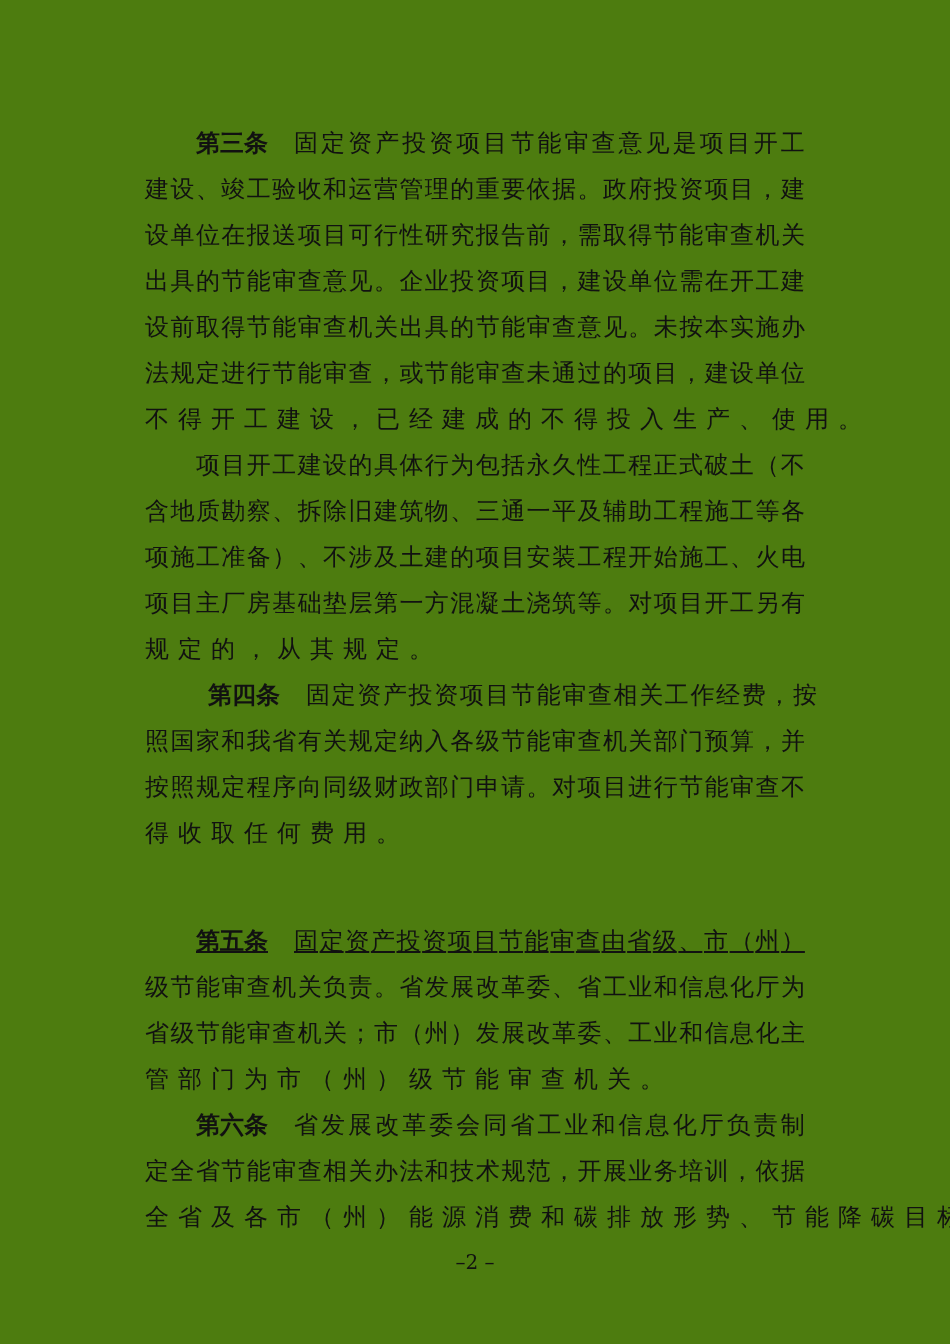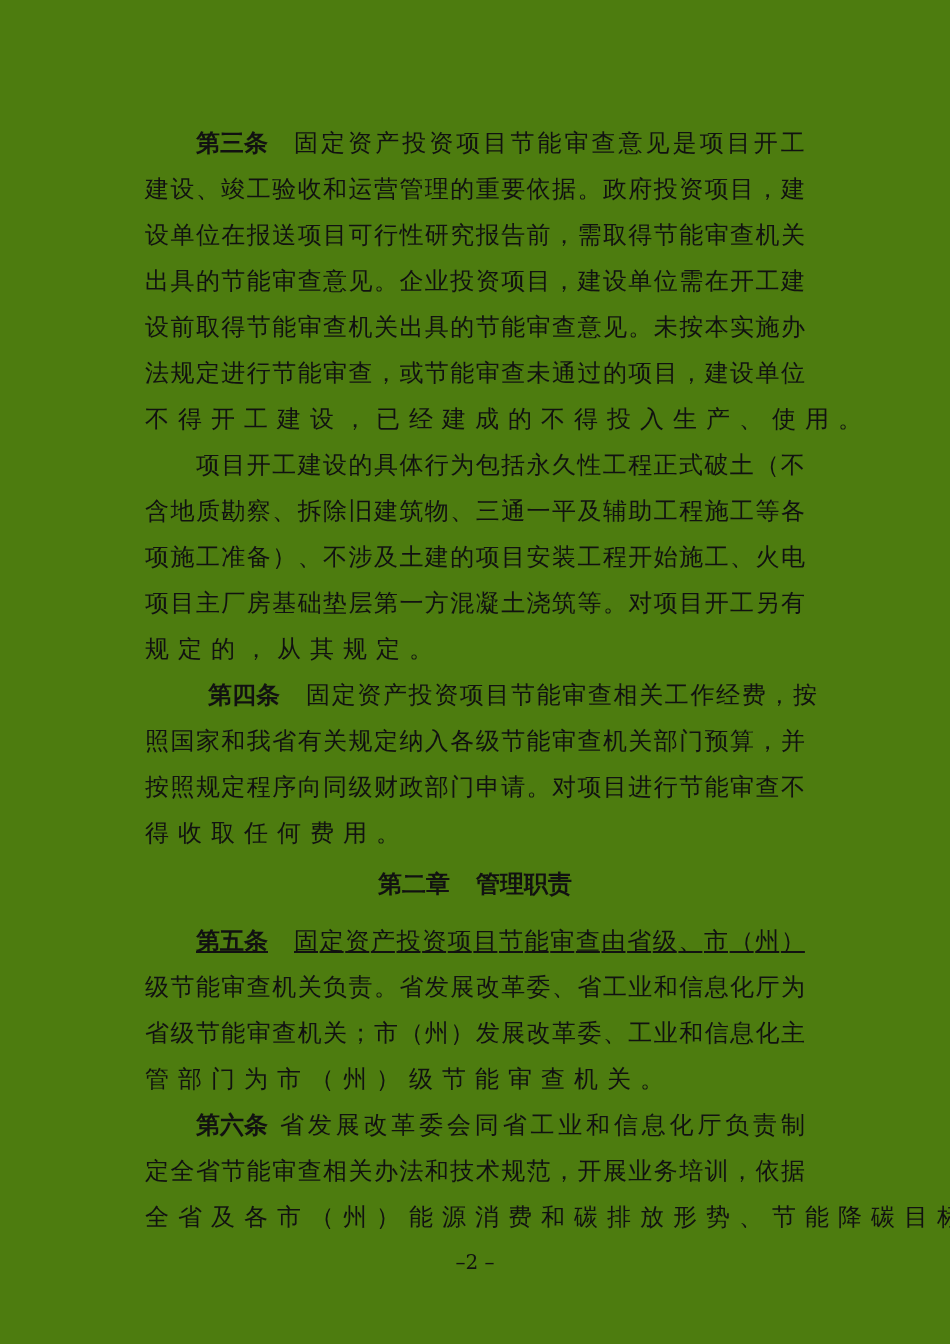"第二章 管理职责" div.heading { html: <div><span>第二章</span><span>管理职责</span></div> -> none }
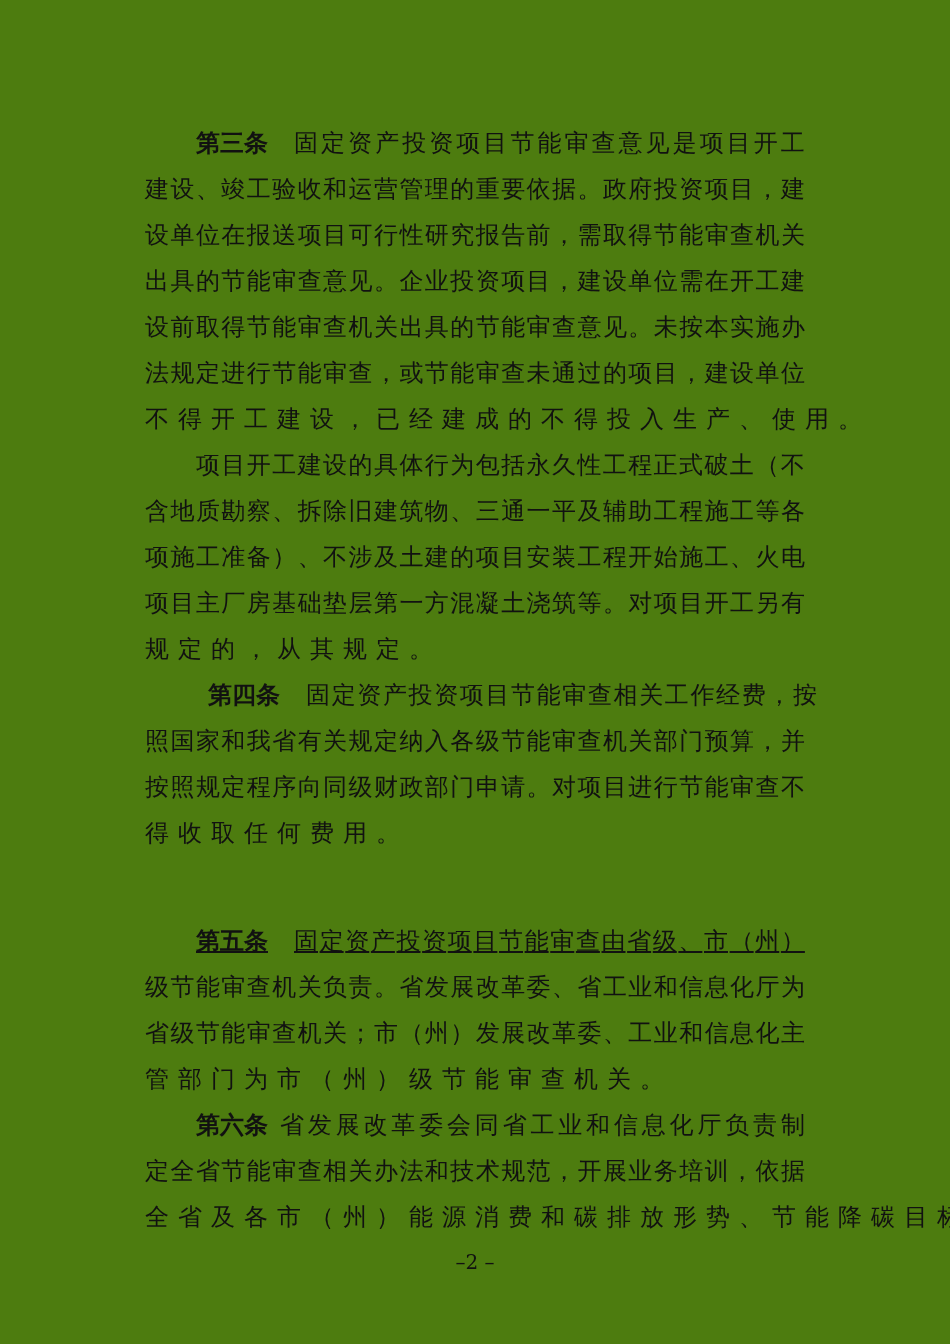"第六条" span.lead { margin-right: 12px -> 26px }
